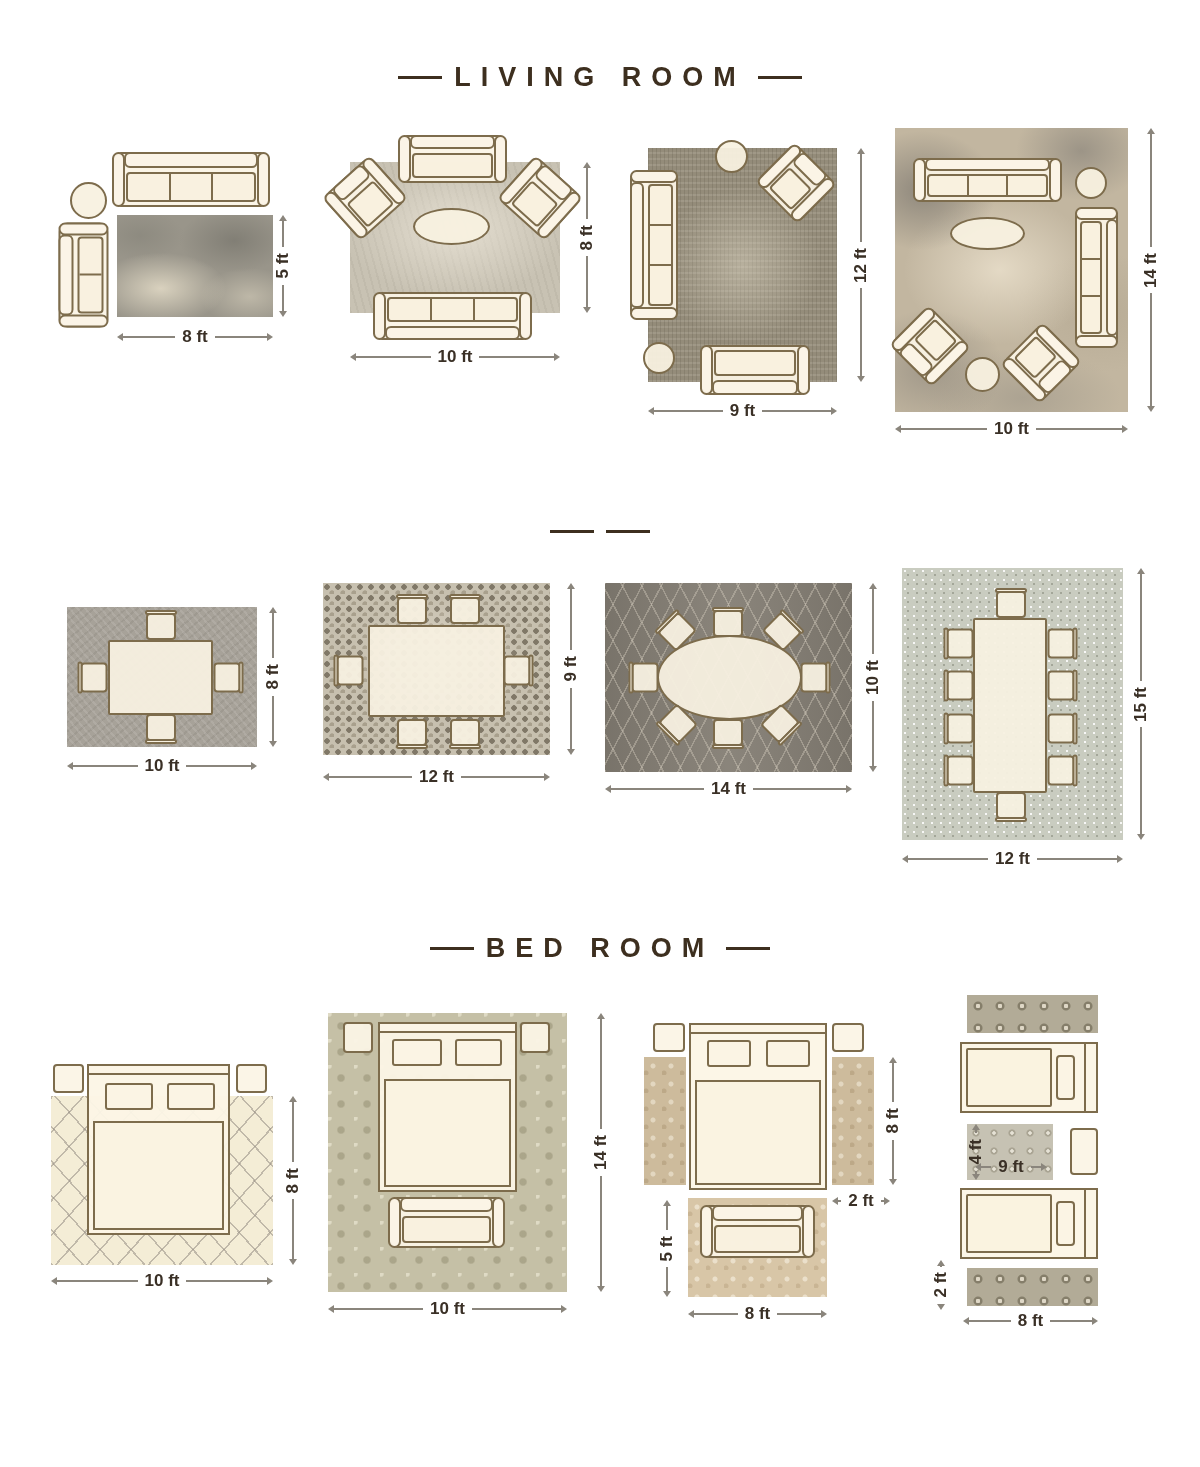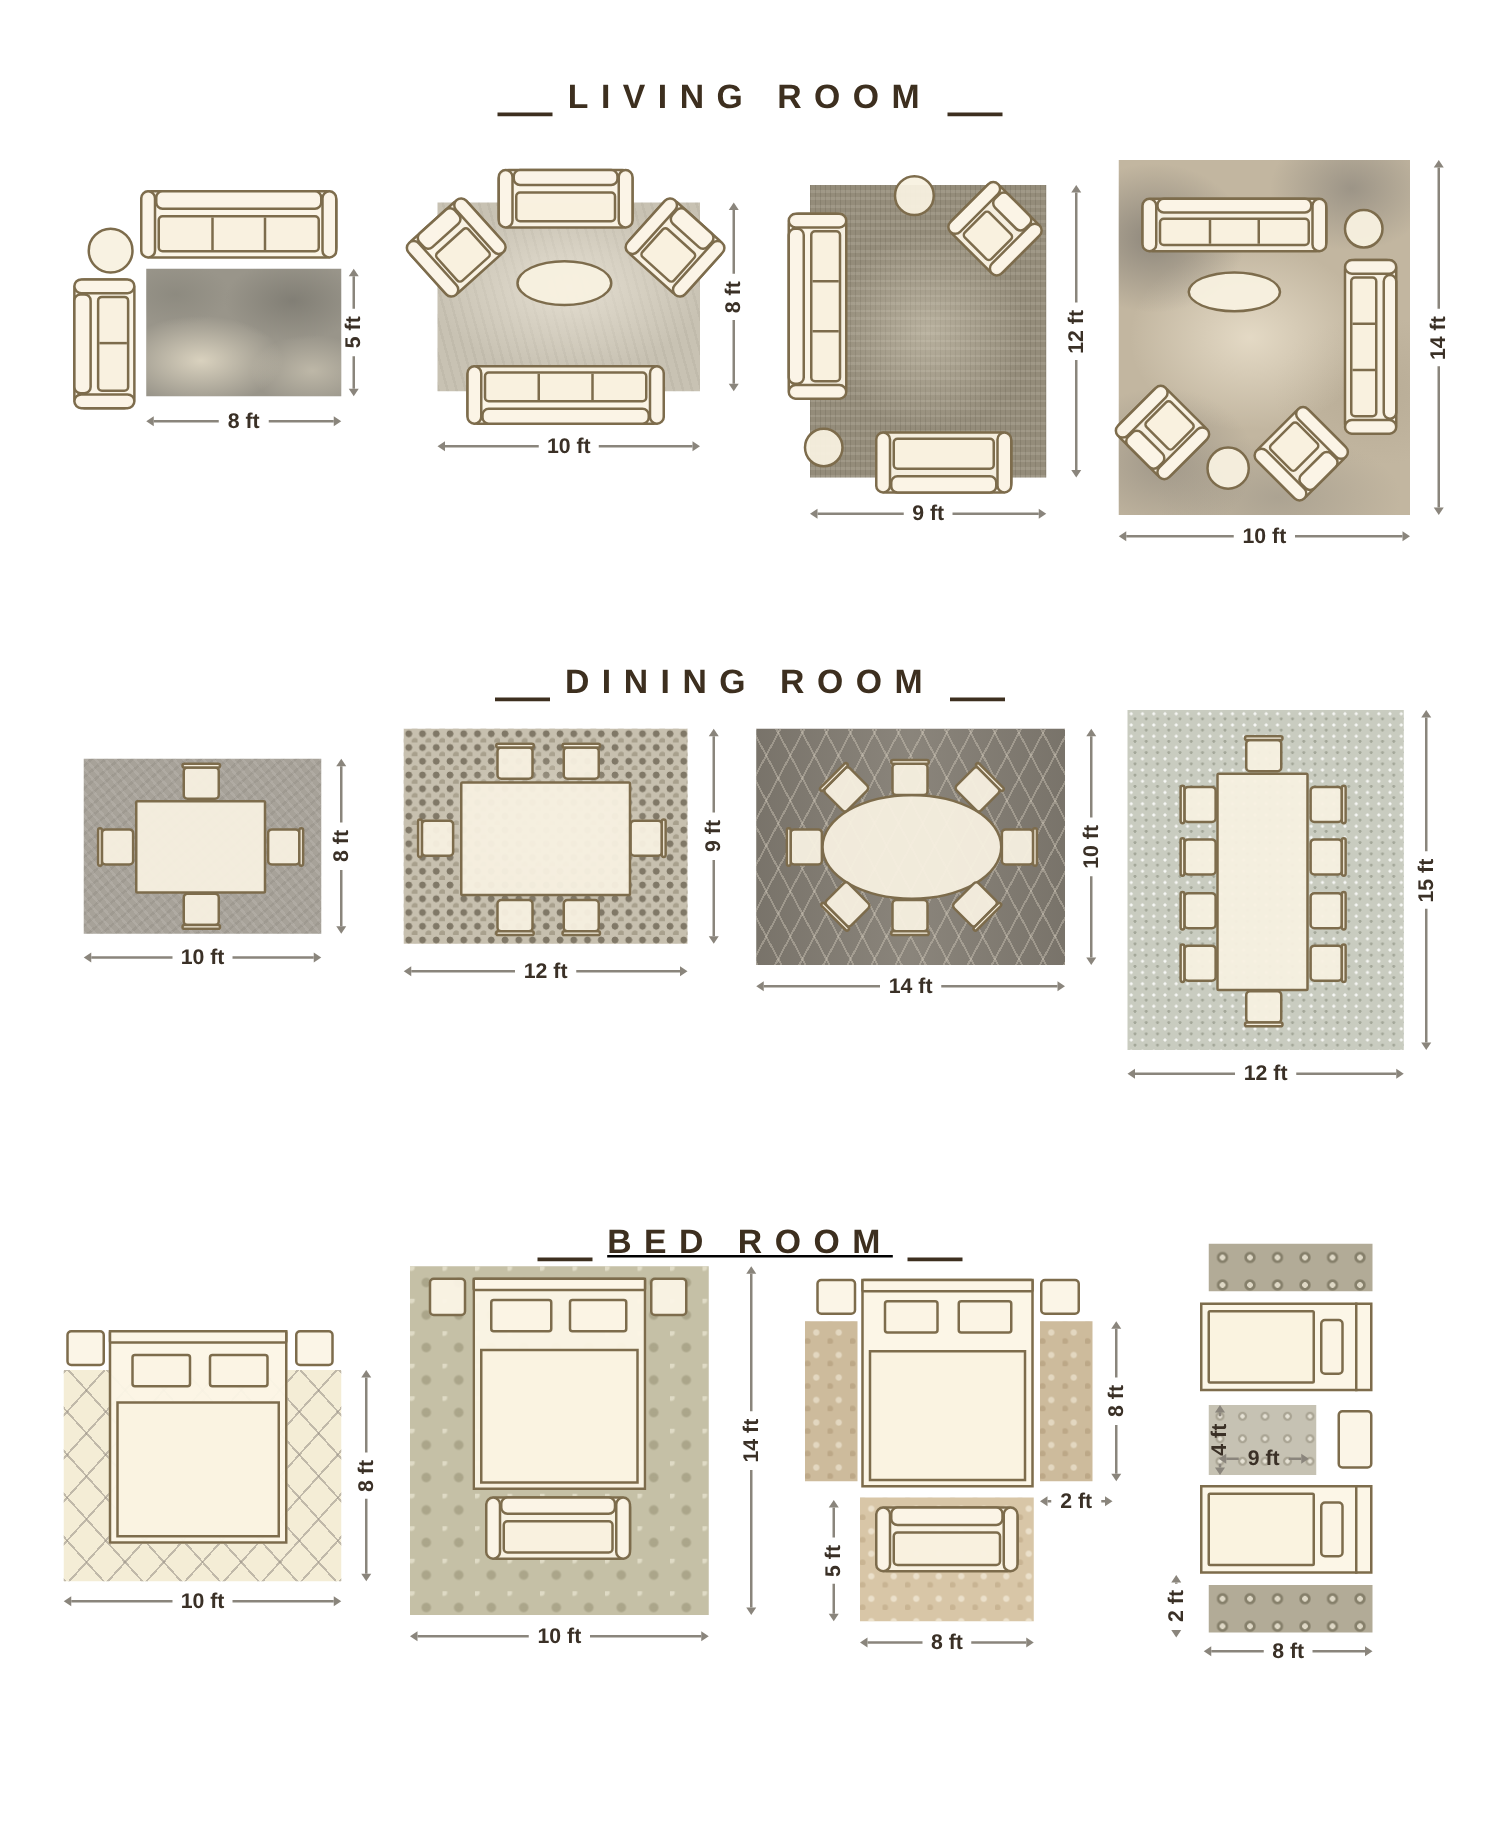"LIVING ROOM" .sec-title { align-items: flex-end -> center }
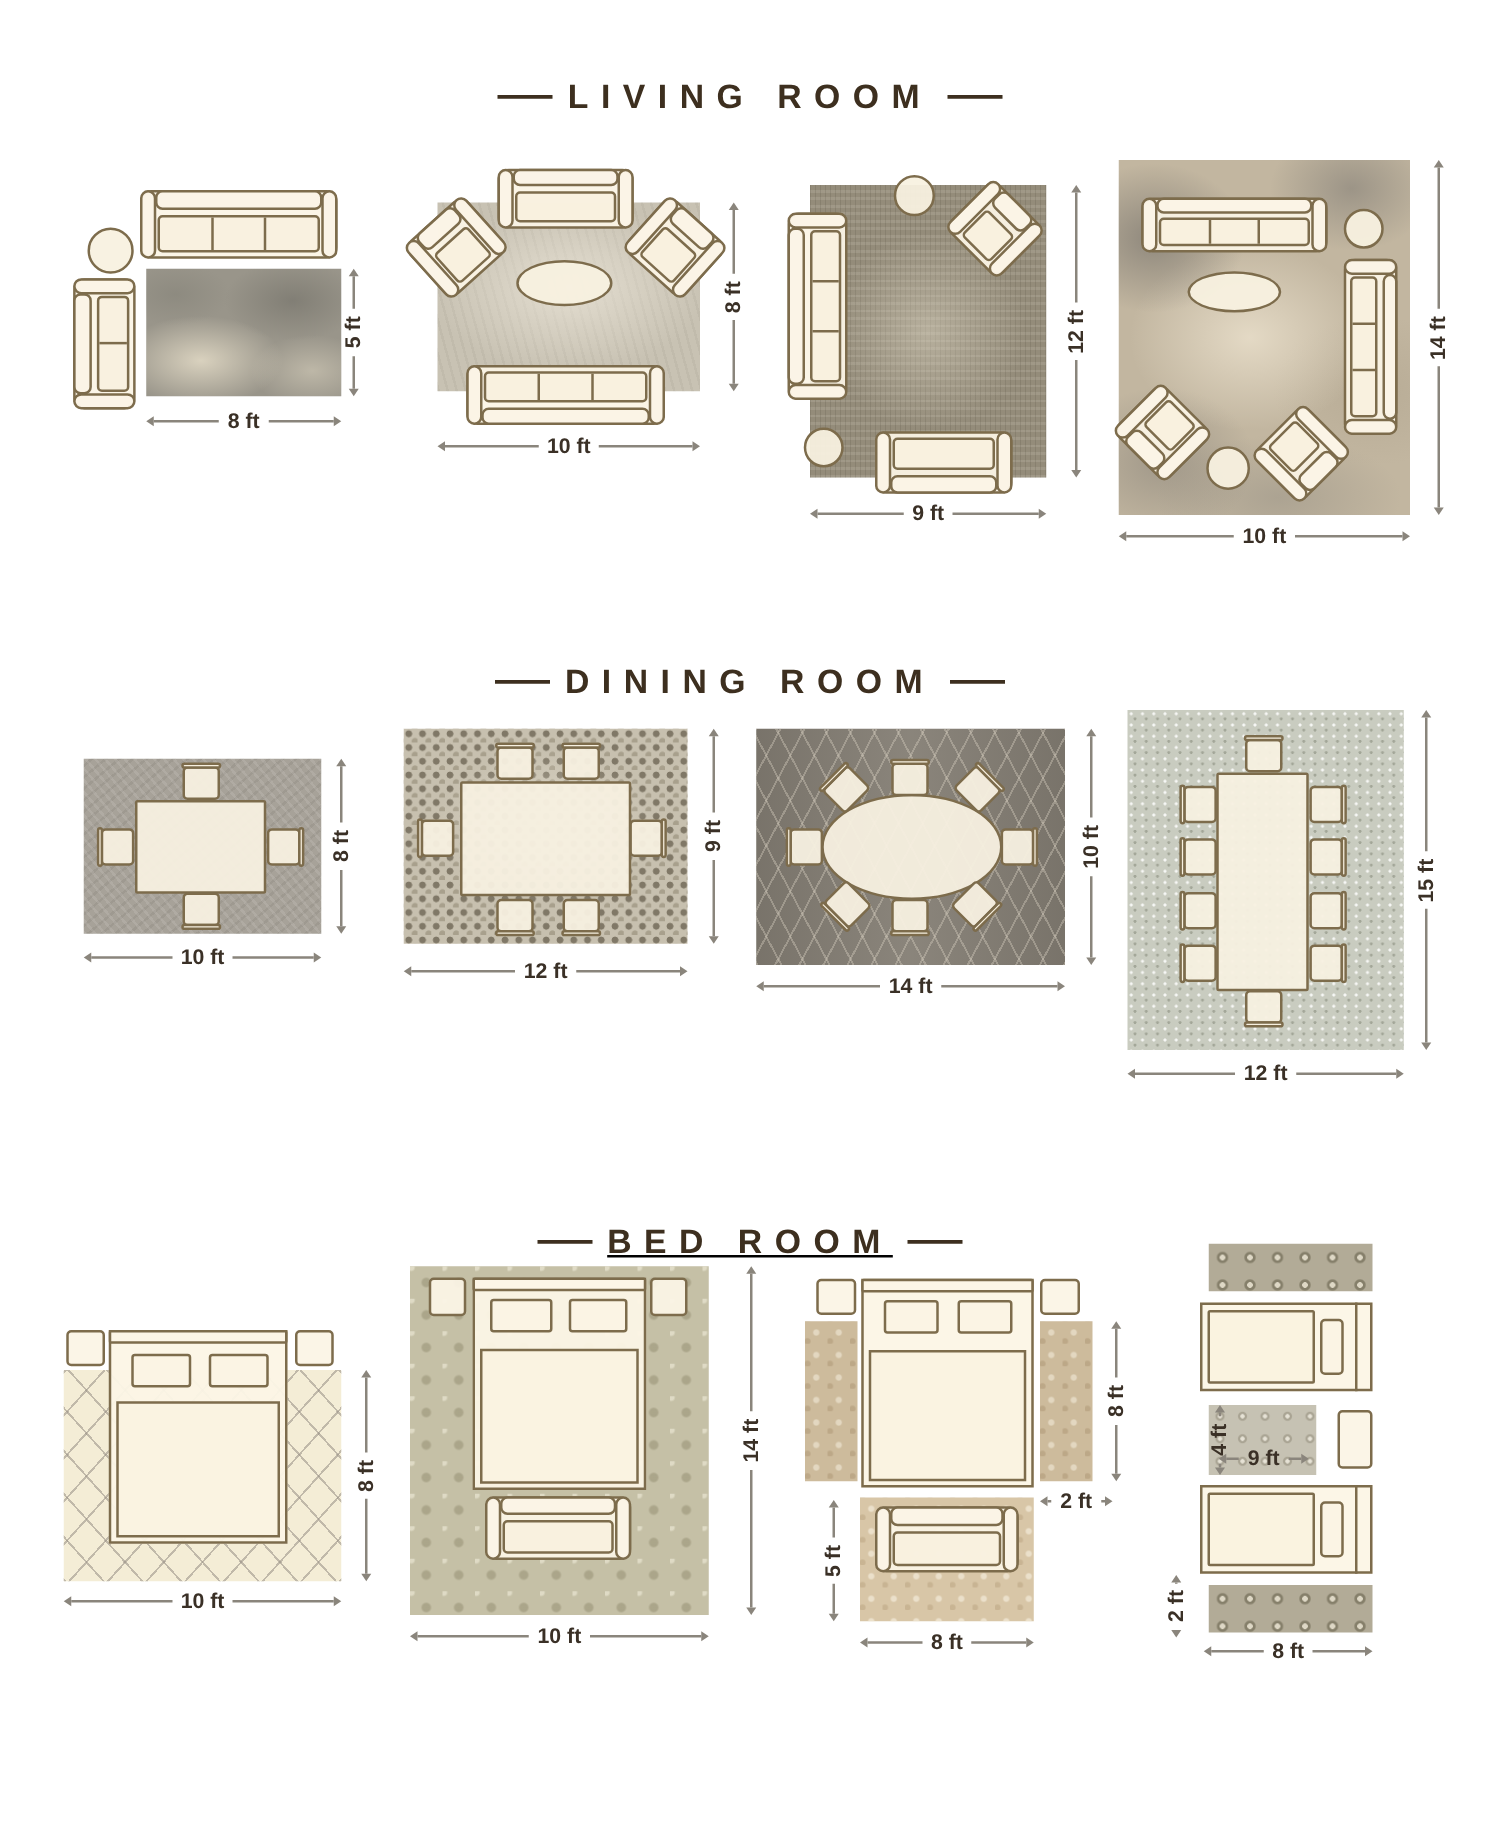"DINING ROOM" span.ttext { html: <span>DINING ROOM</span> -> none }
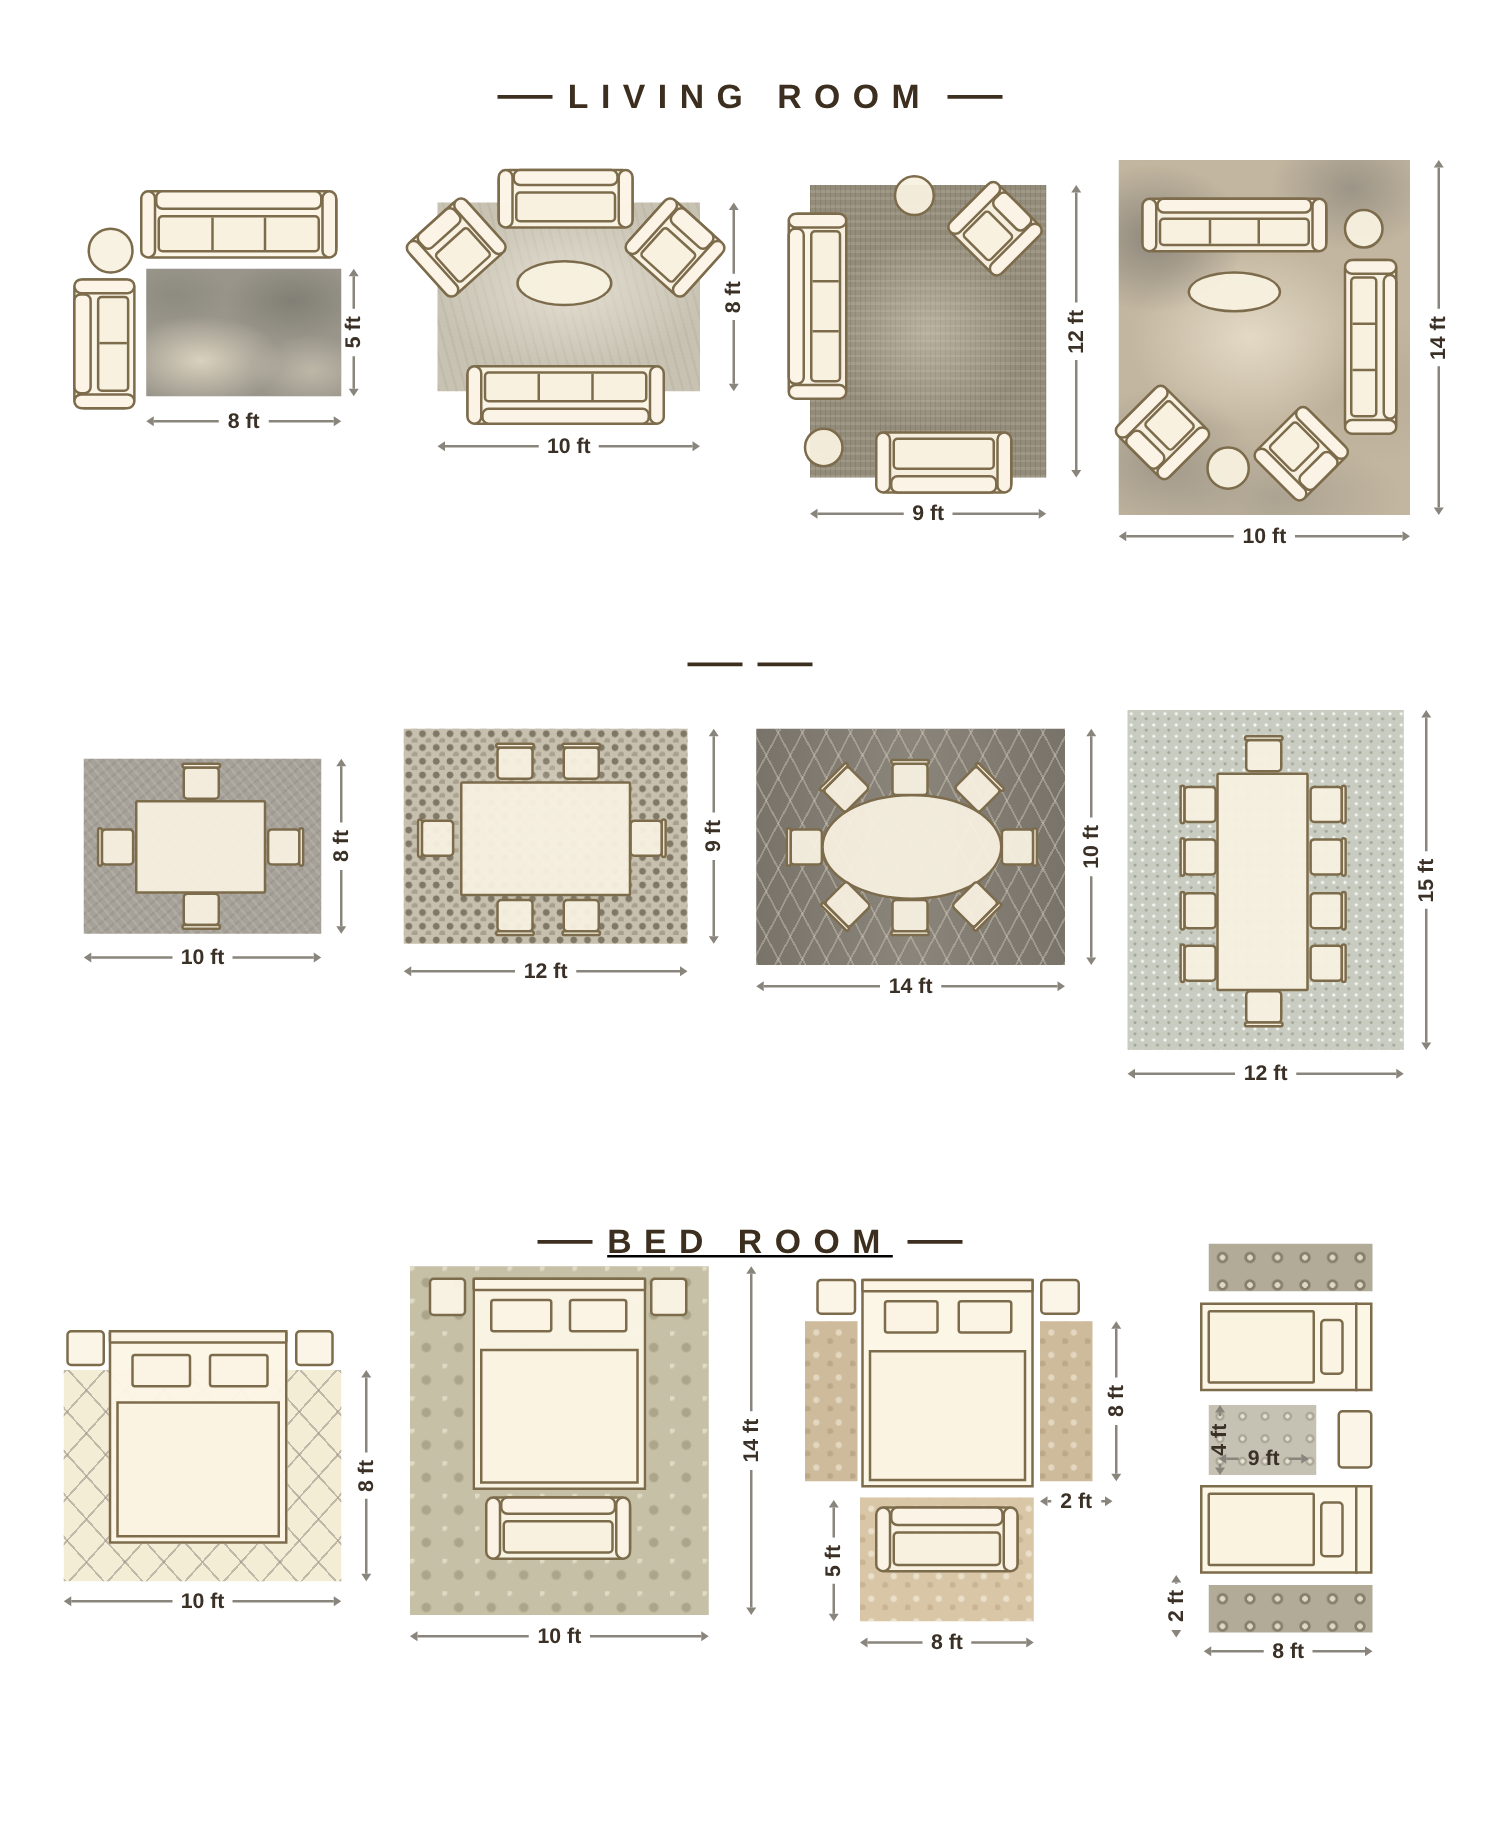"BED ROOM" div.sec-title { text-decoration: underline -> none; top: 978px -> 933px }
